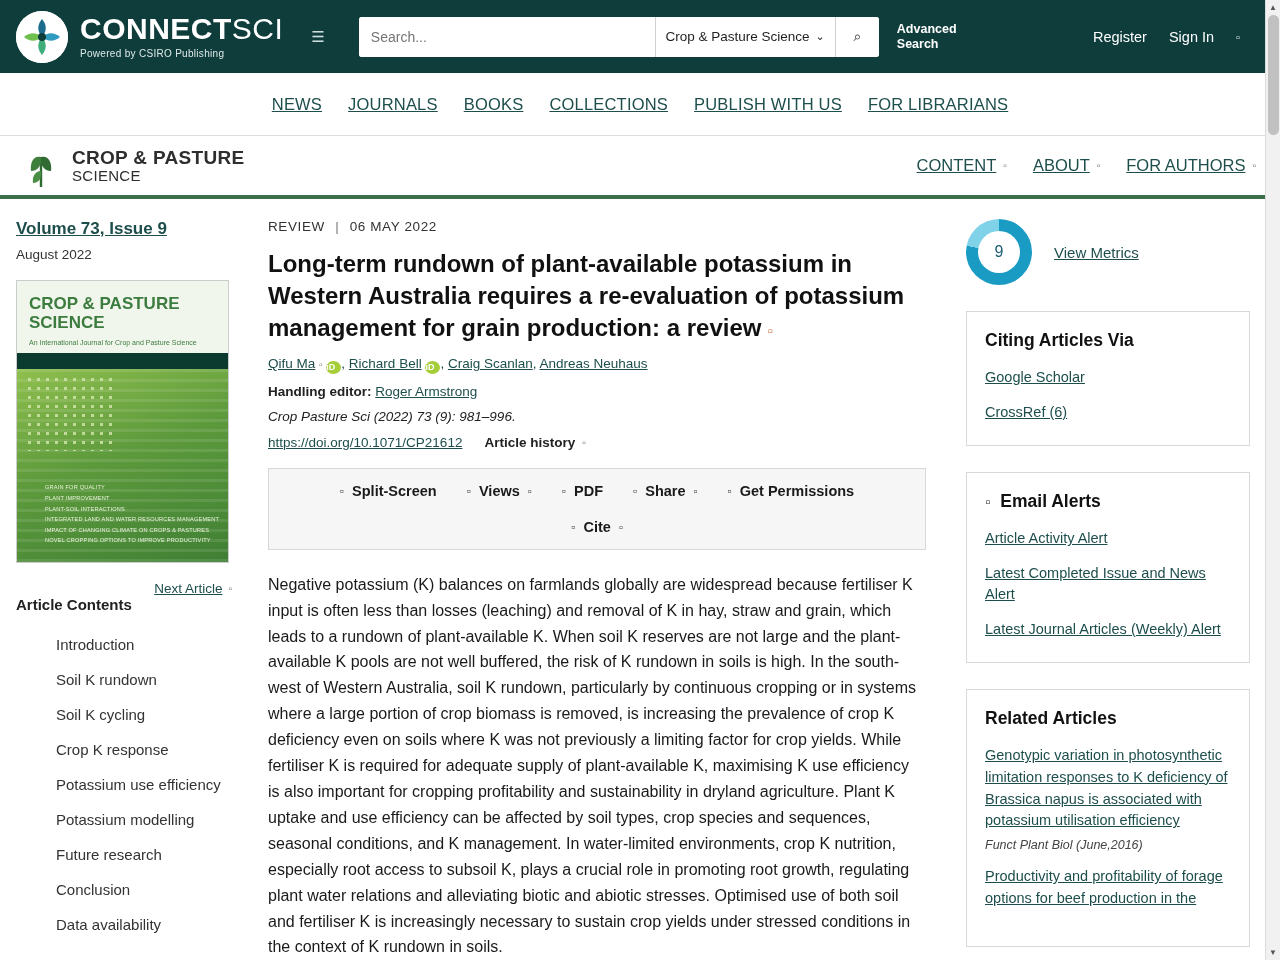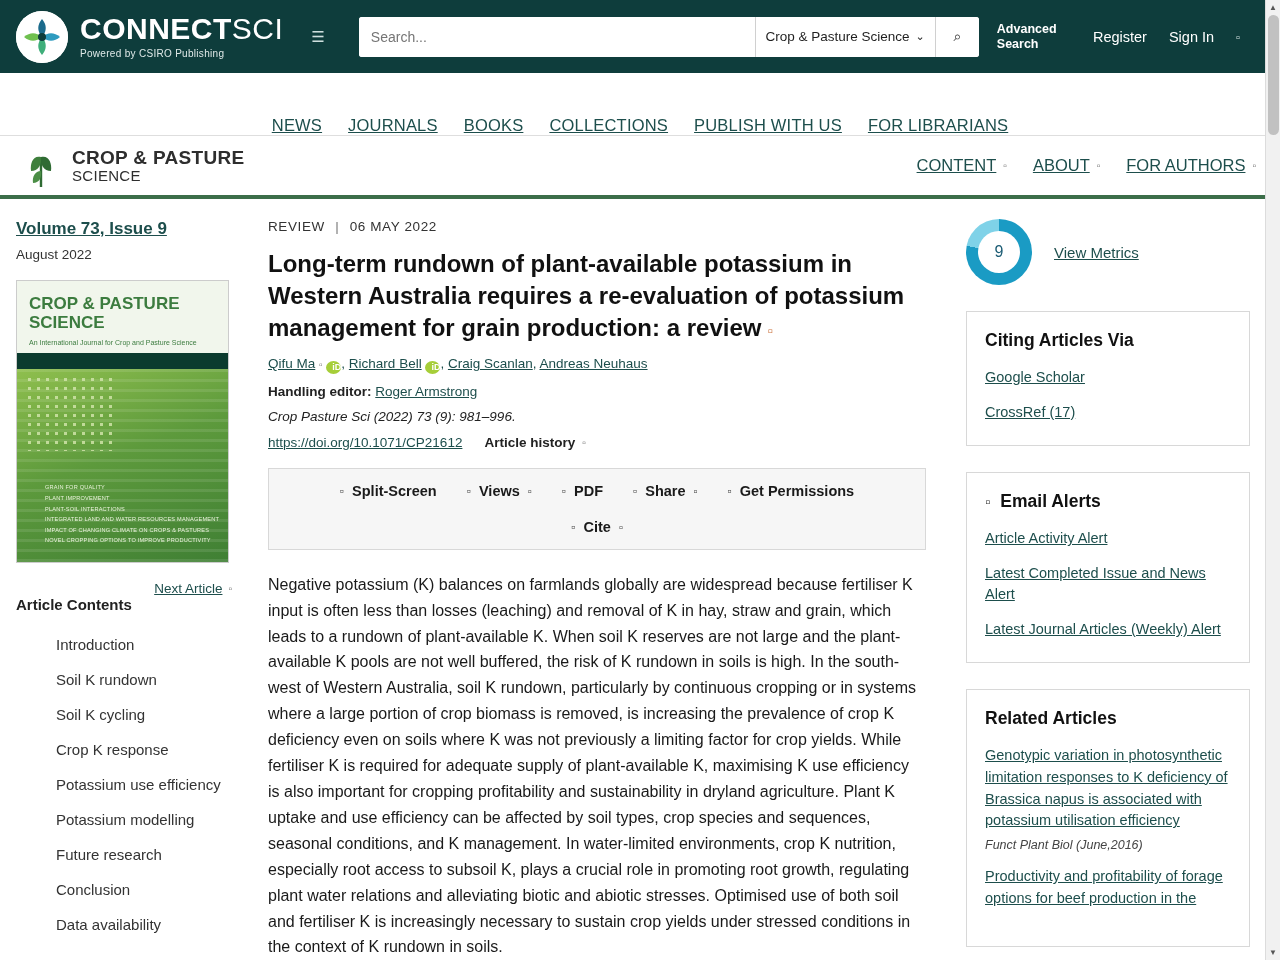"Search..." .searchwrap { width: 620px -> 520px }
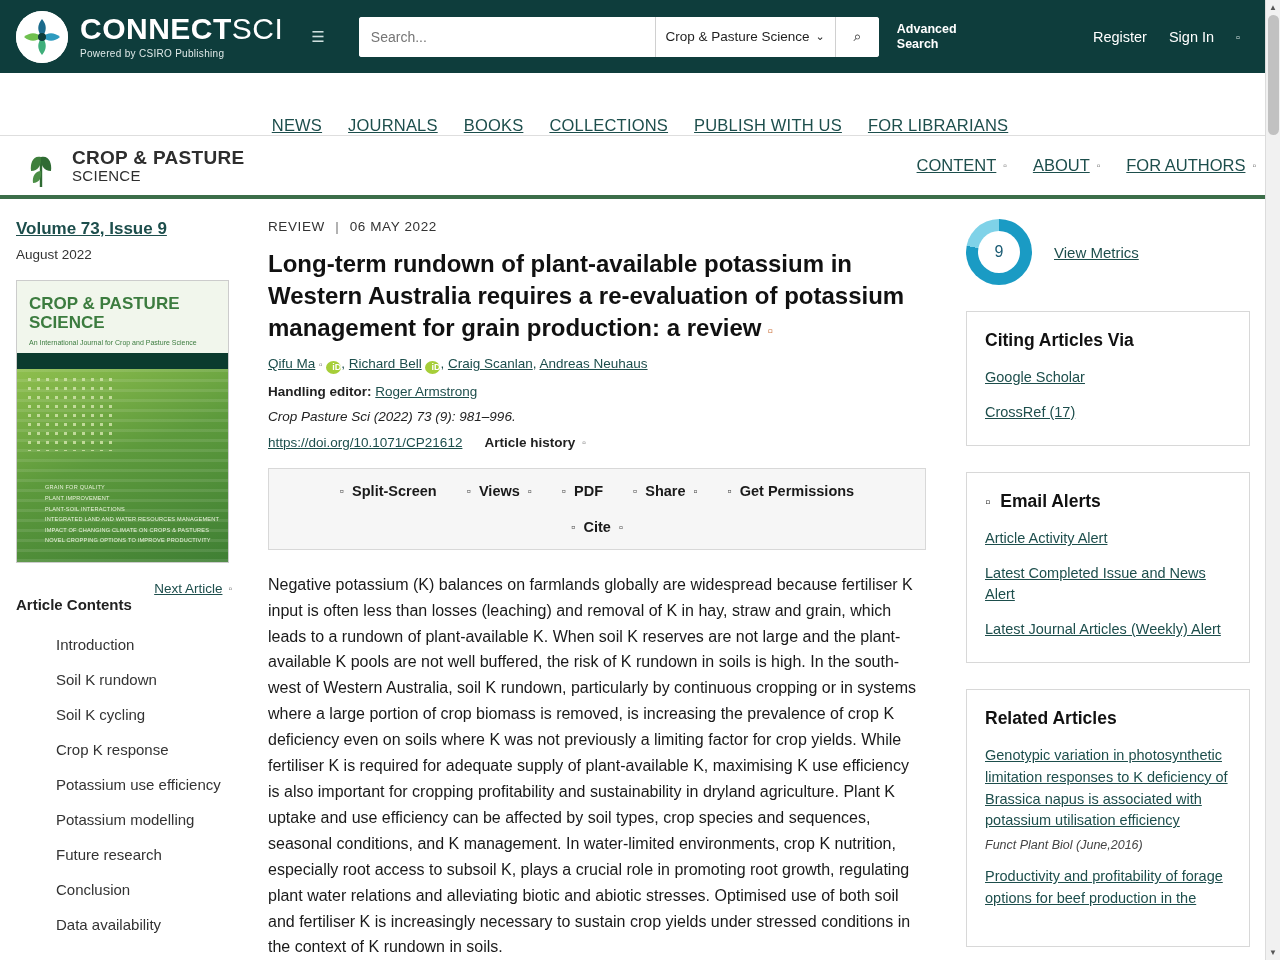"NEWS" .mainnav { align-items: flex-end -> center }
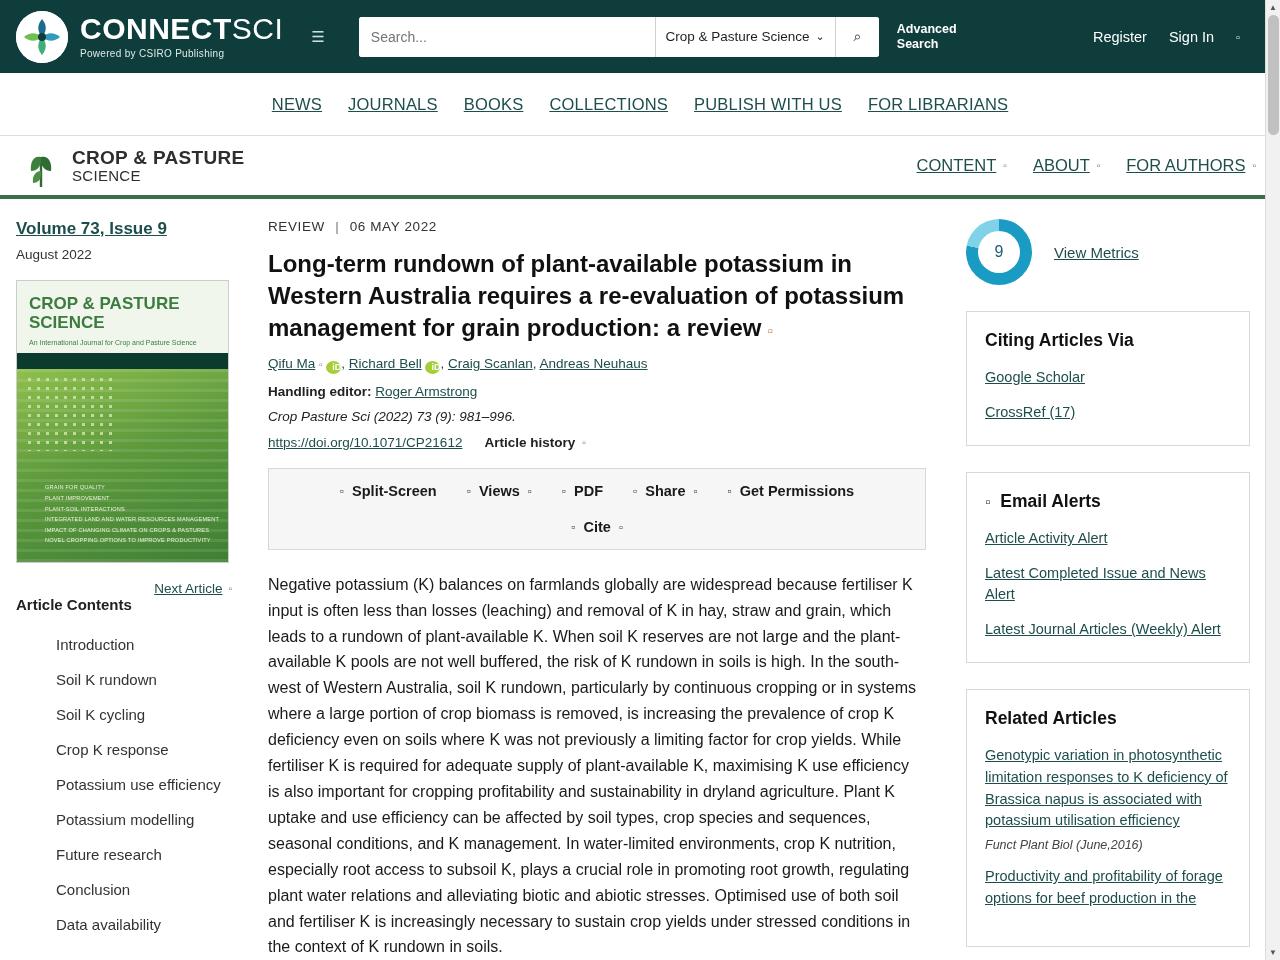"iD" .orcid { text-align: right -> left }
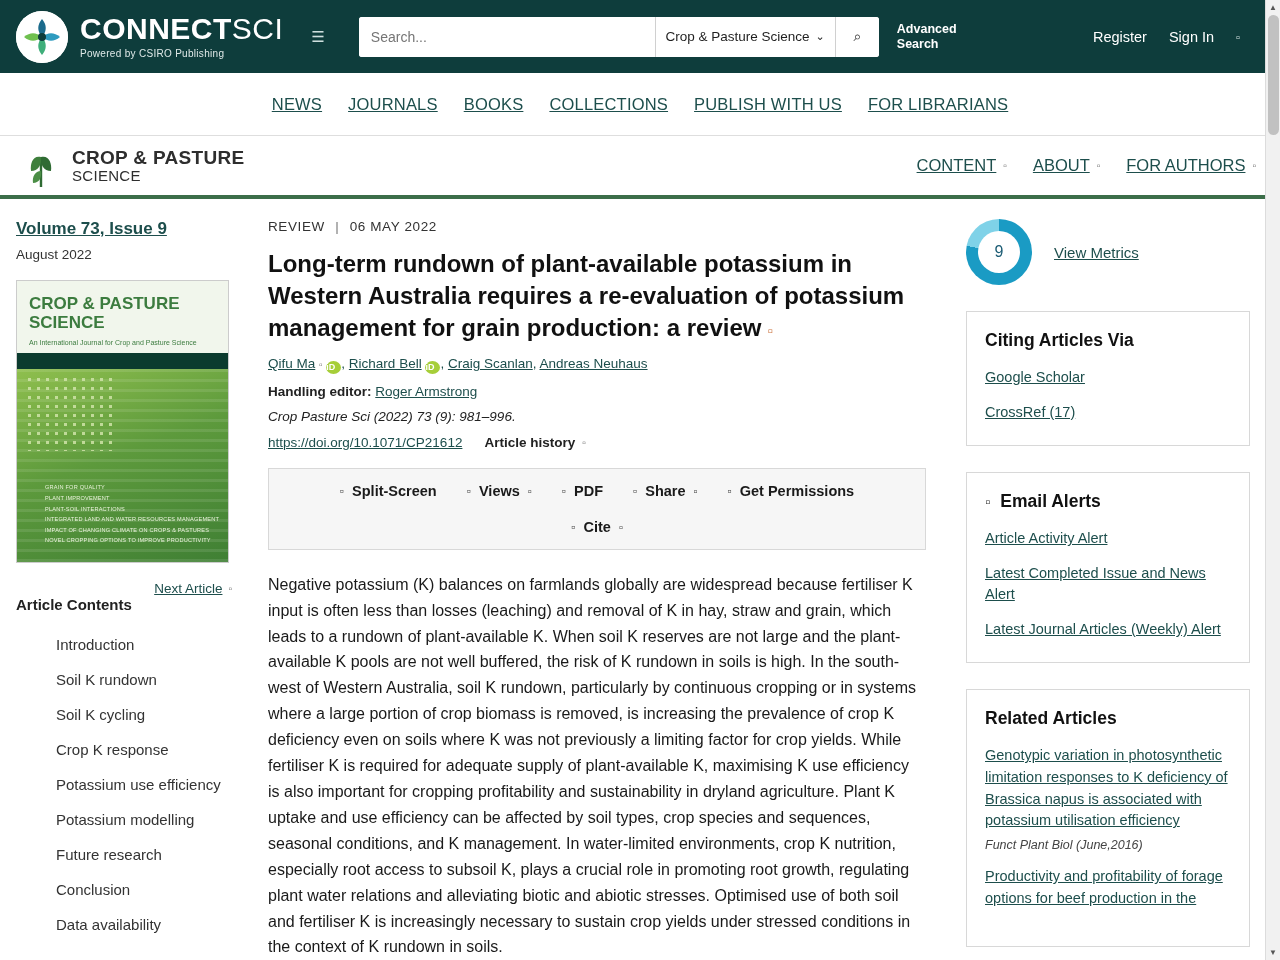"CrossRef (17)" a.link { text: 17 -> 6 }
